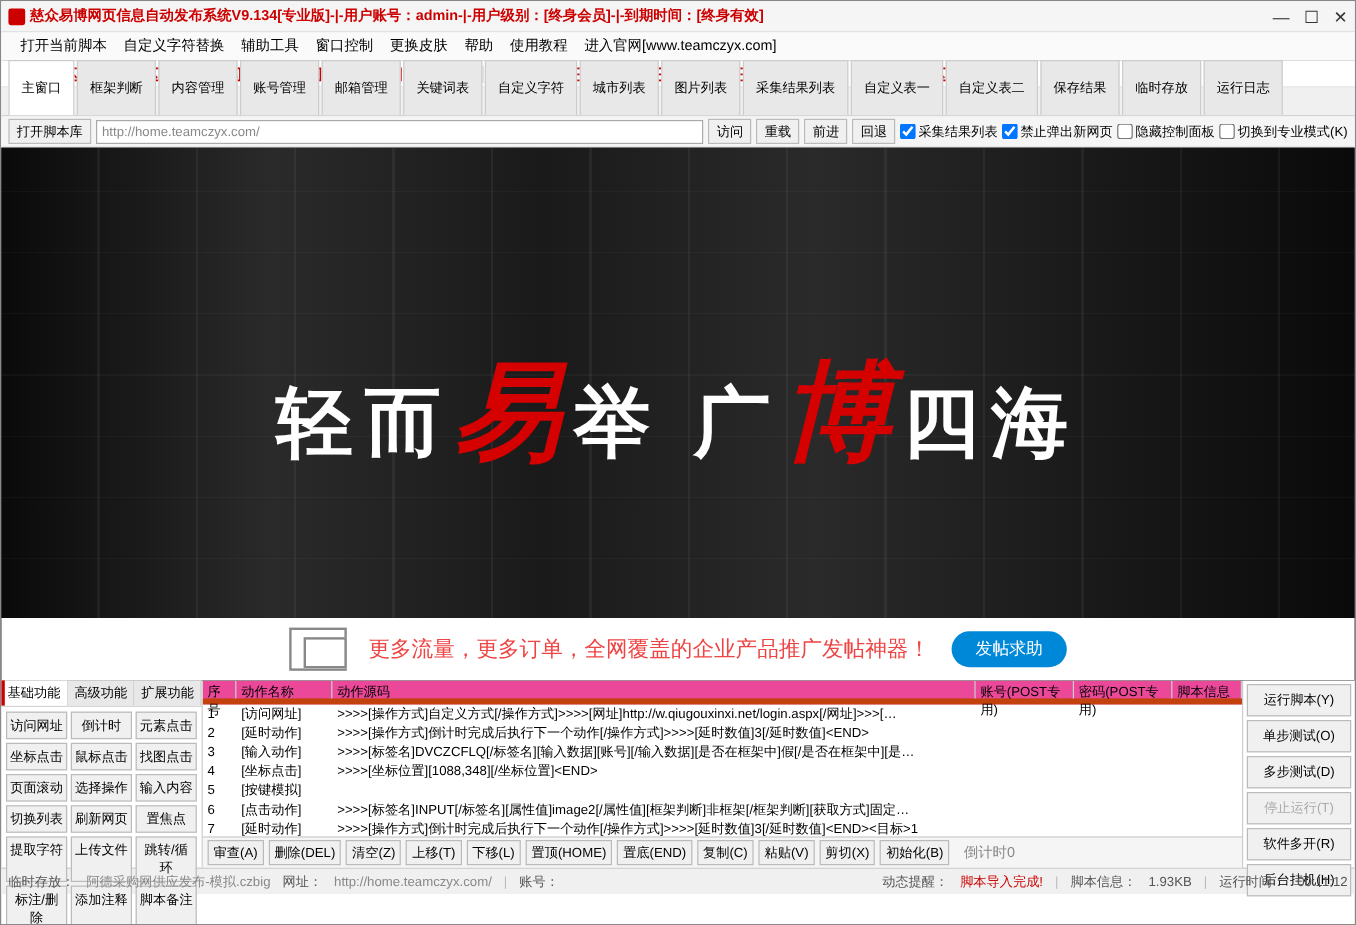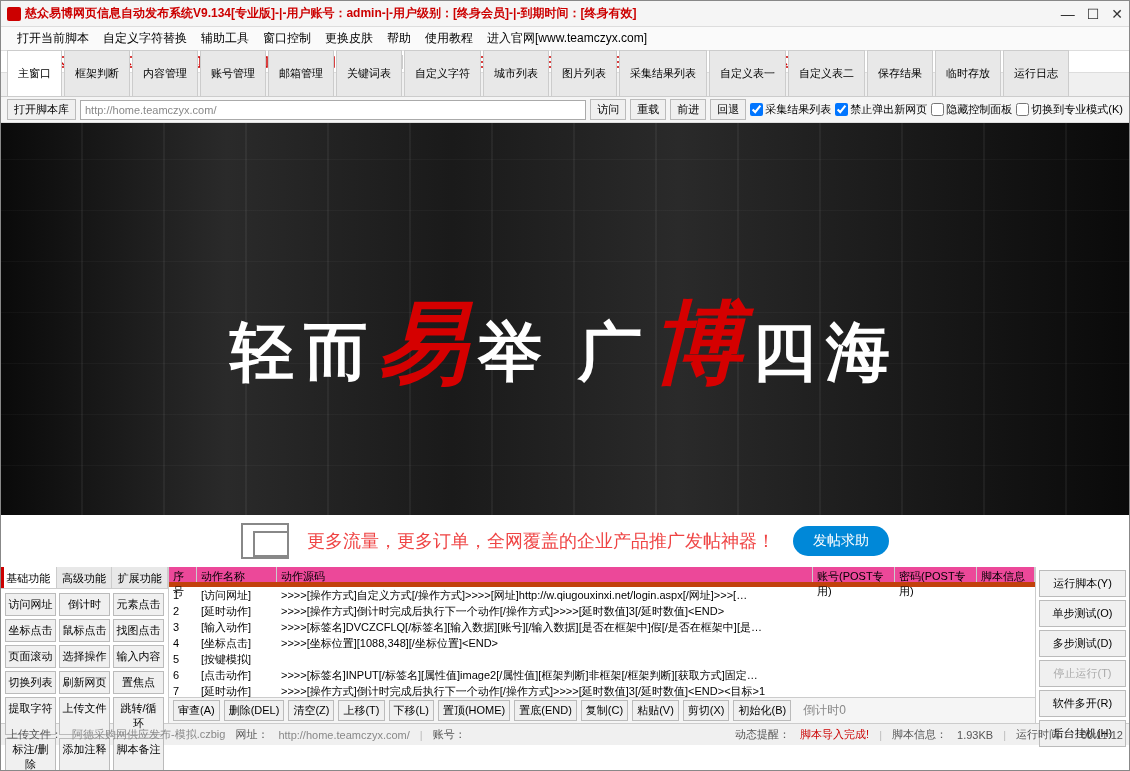"上传文件：" span { text: 上传文件 -> 临时存放 }
